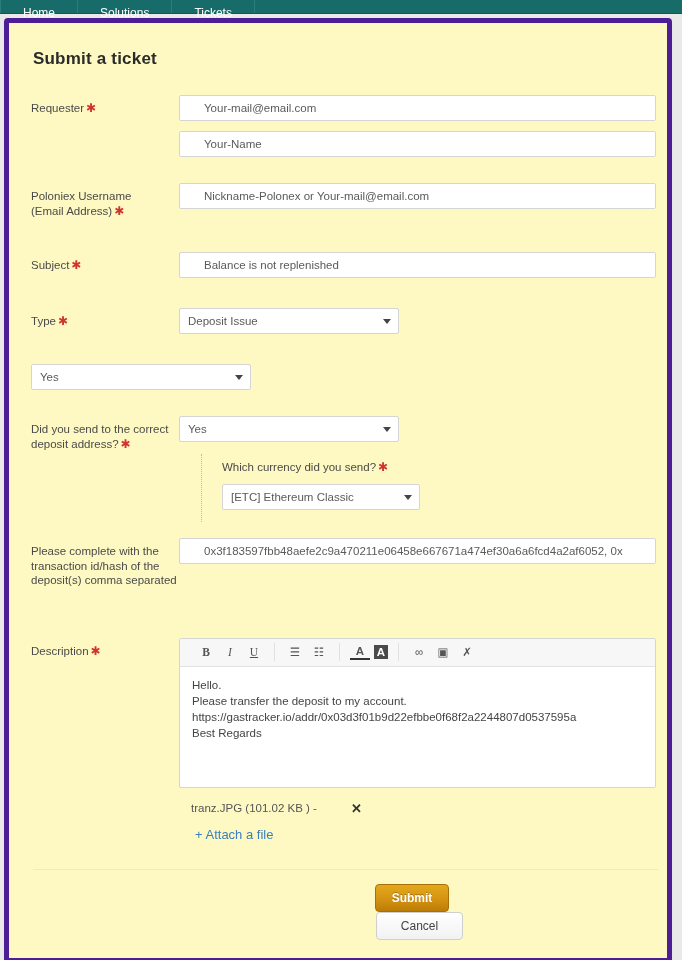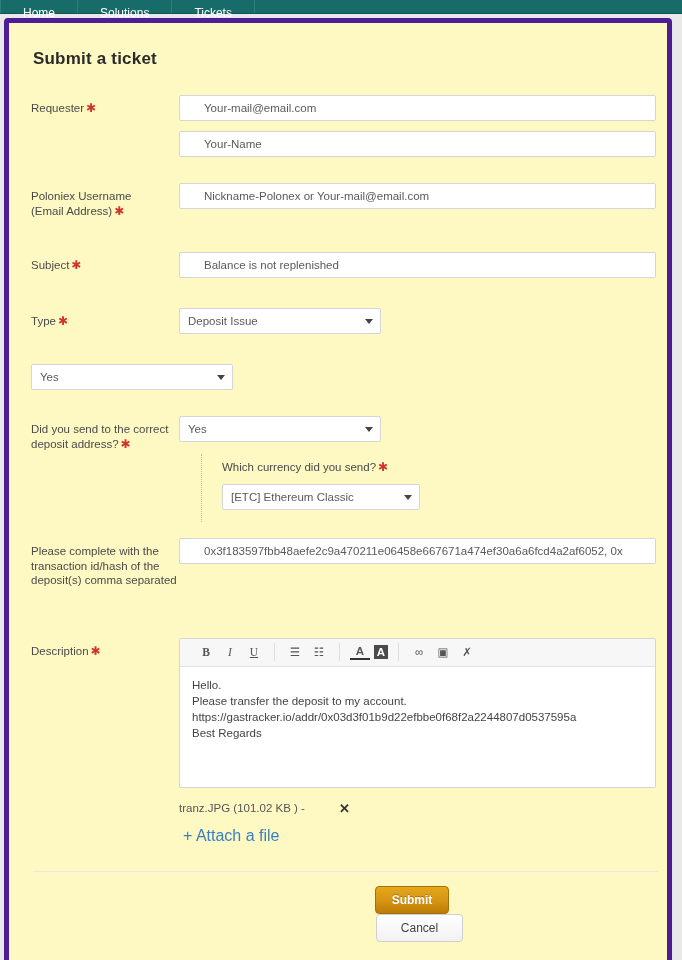"Deposit Issue" .selectbox { width: 202px -> 220px }
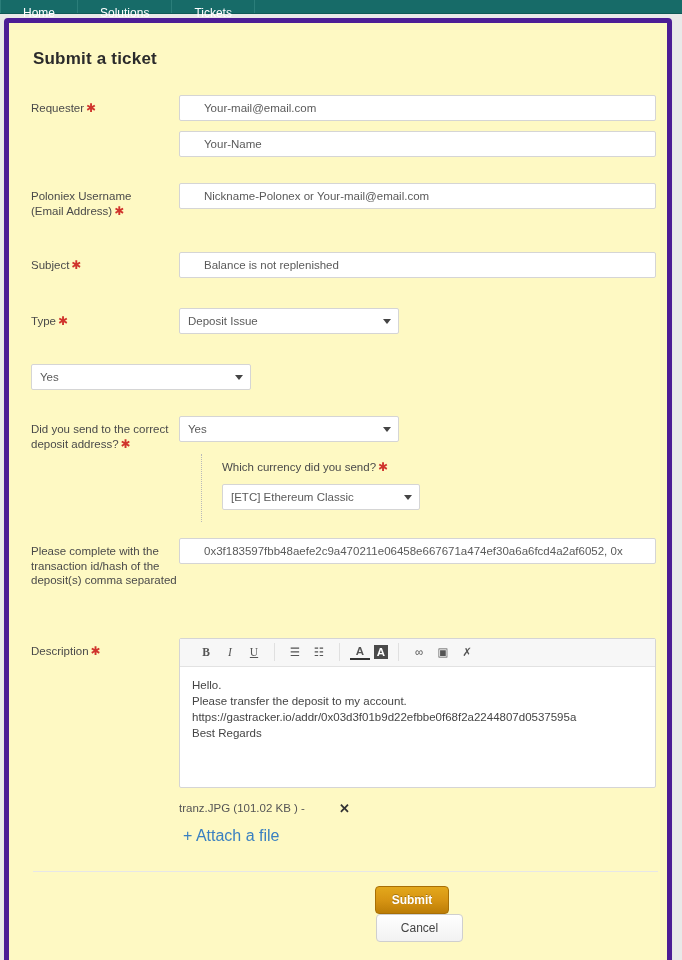"tranz.JPG (101.02 KB ) -" .attach-row { margin-left: 0 -> 12px }
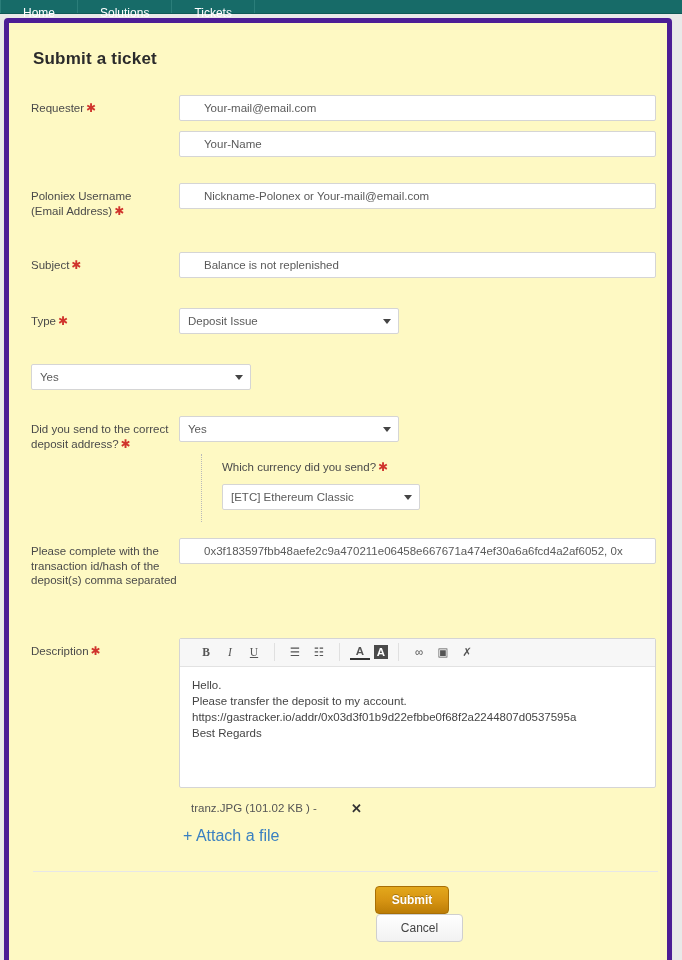"+ Attach a file" .attach-link { font-size: 16px -> 13px; margin-left: 4px -> 16px }
